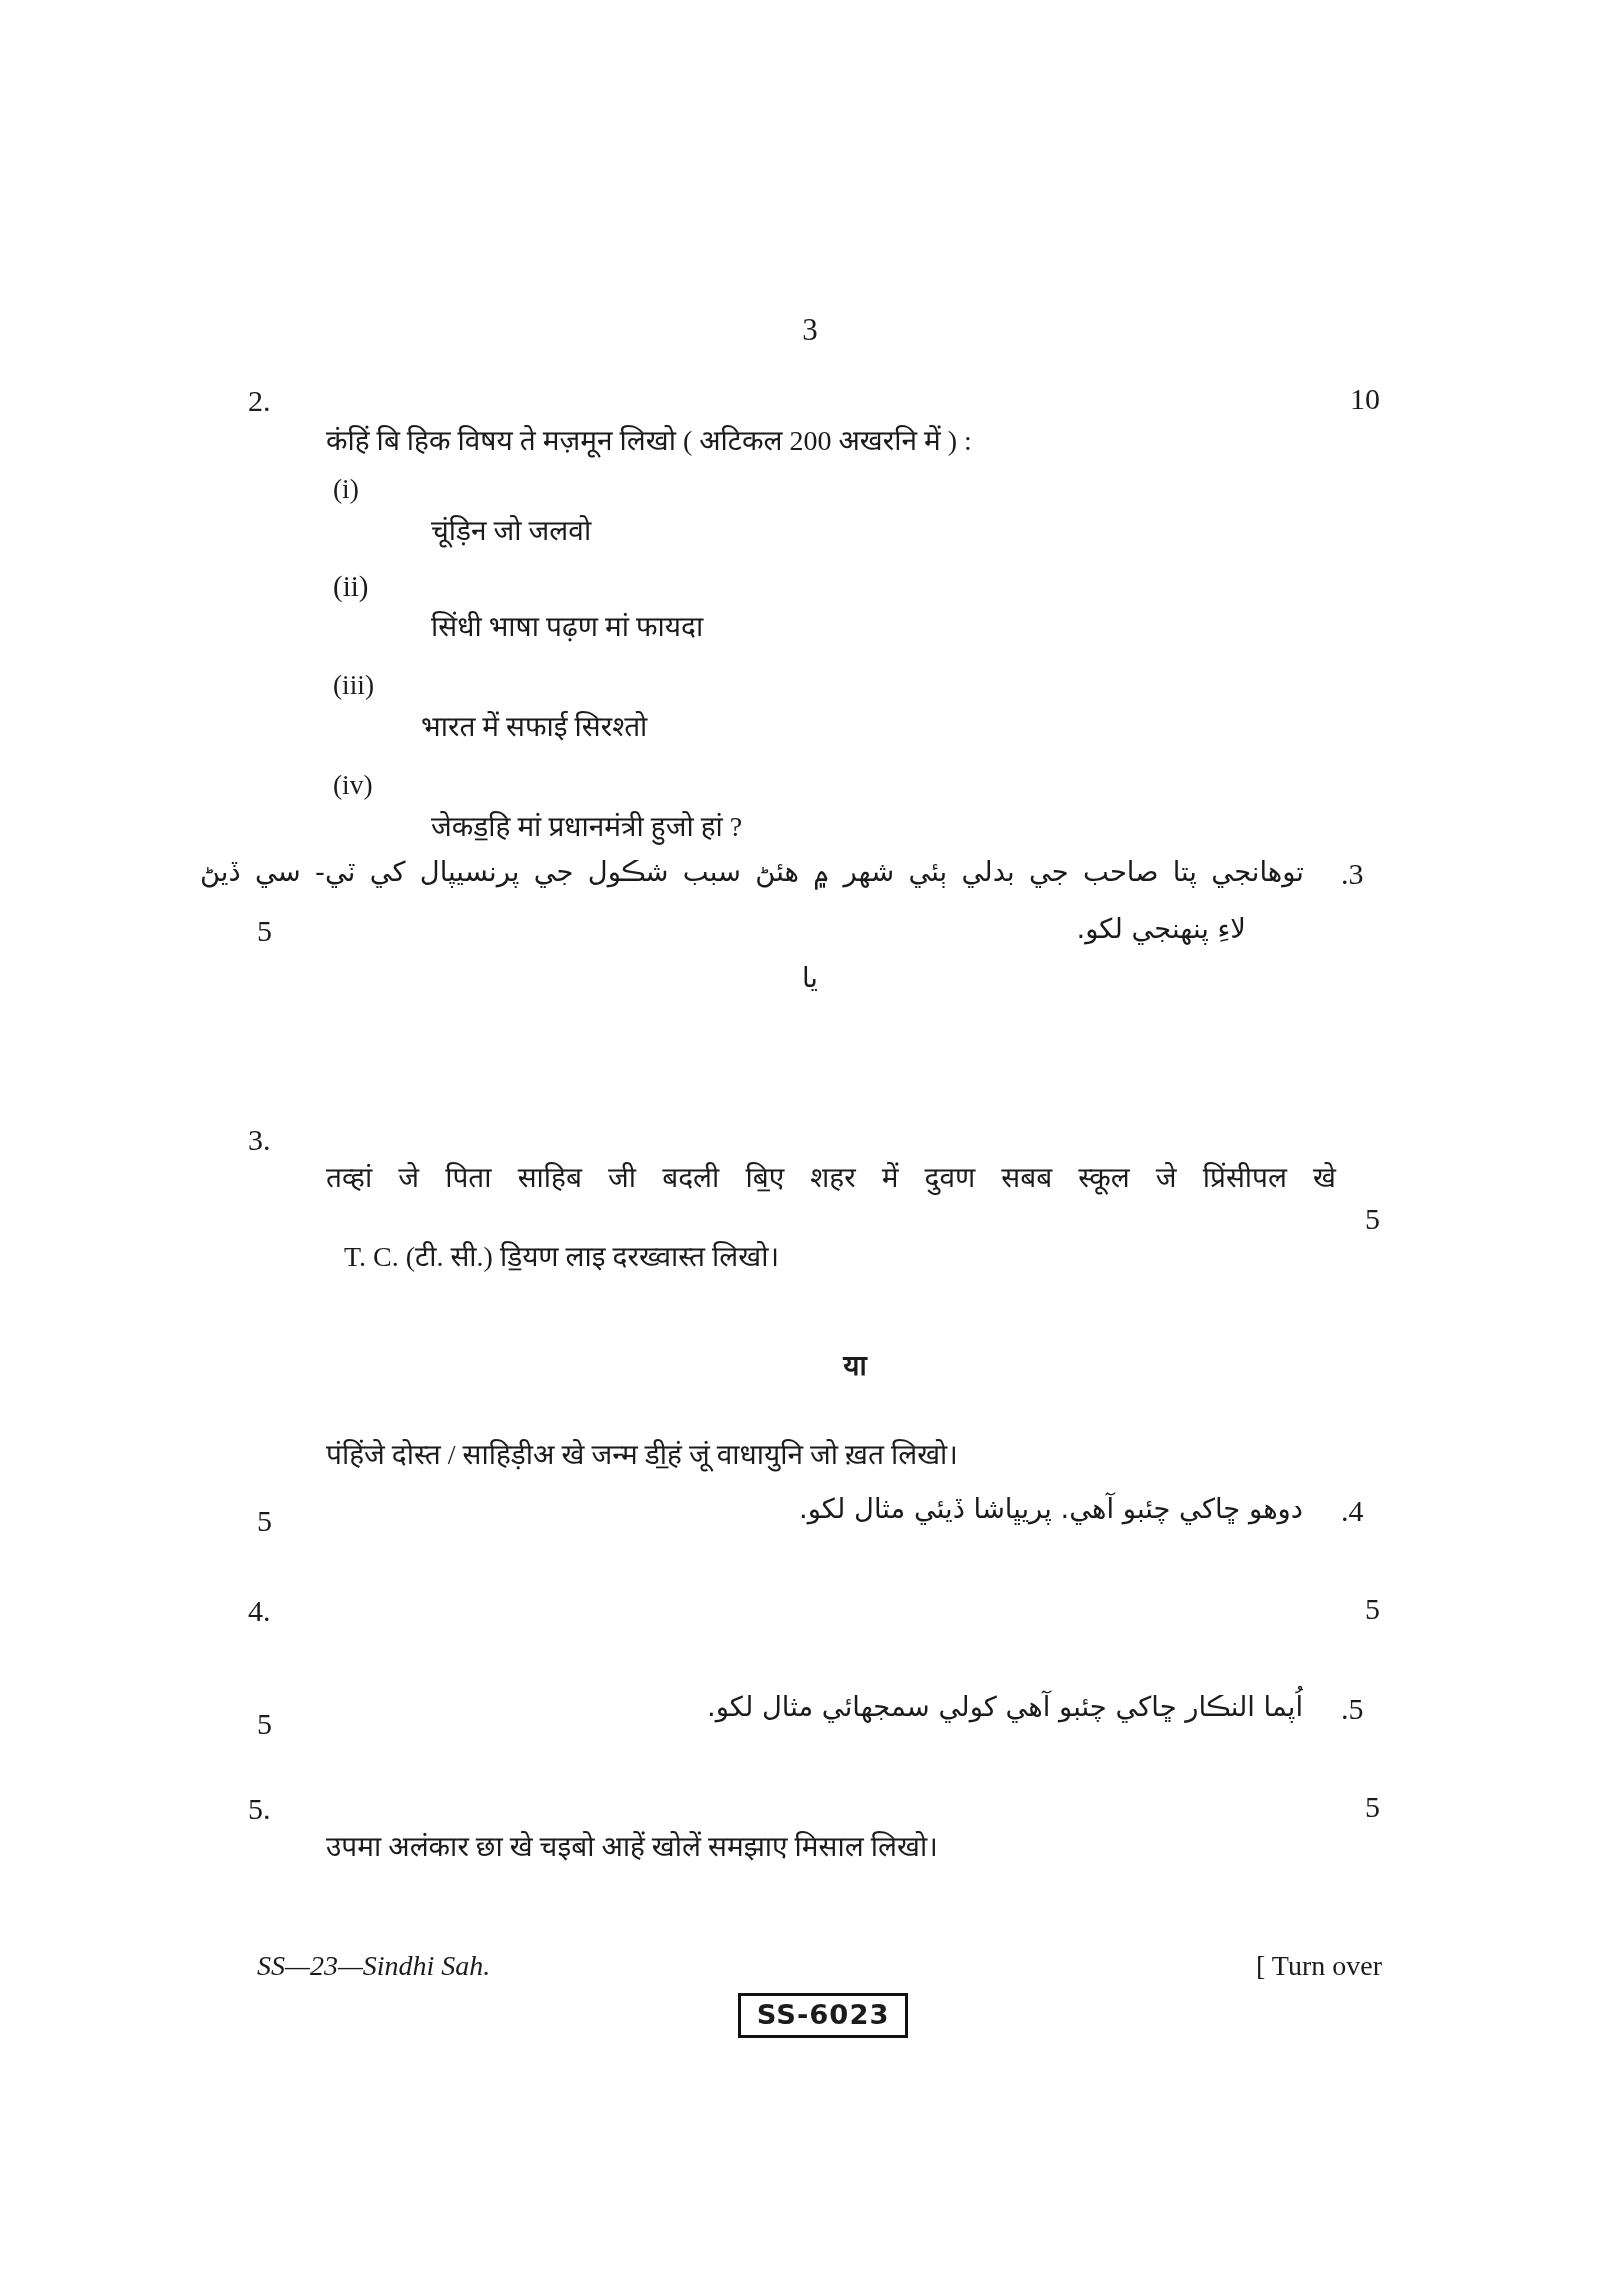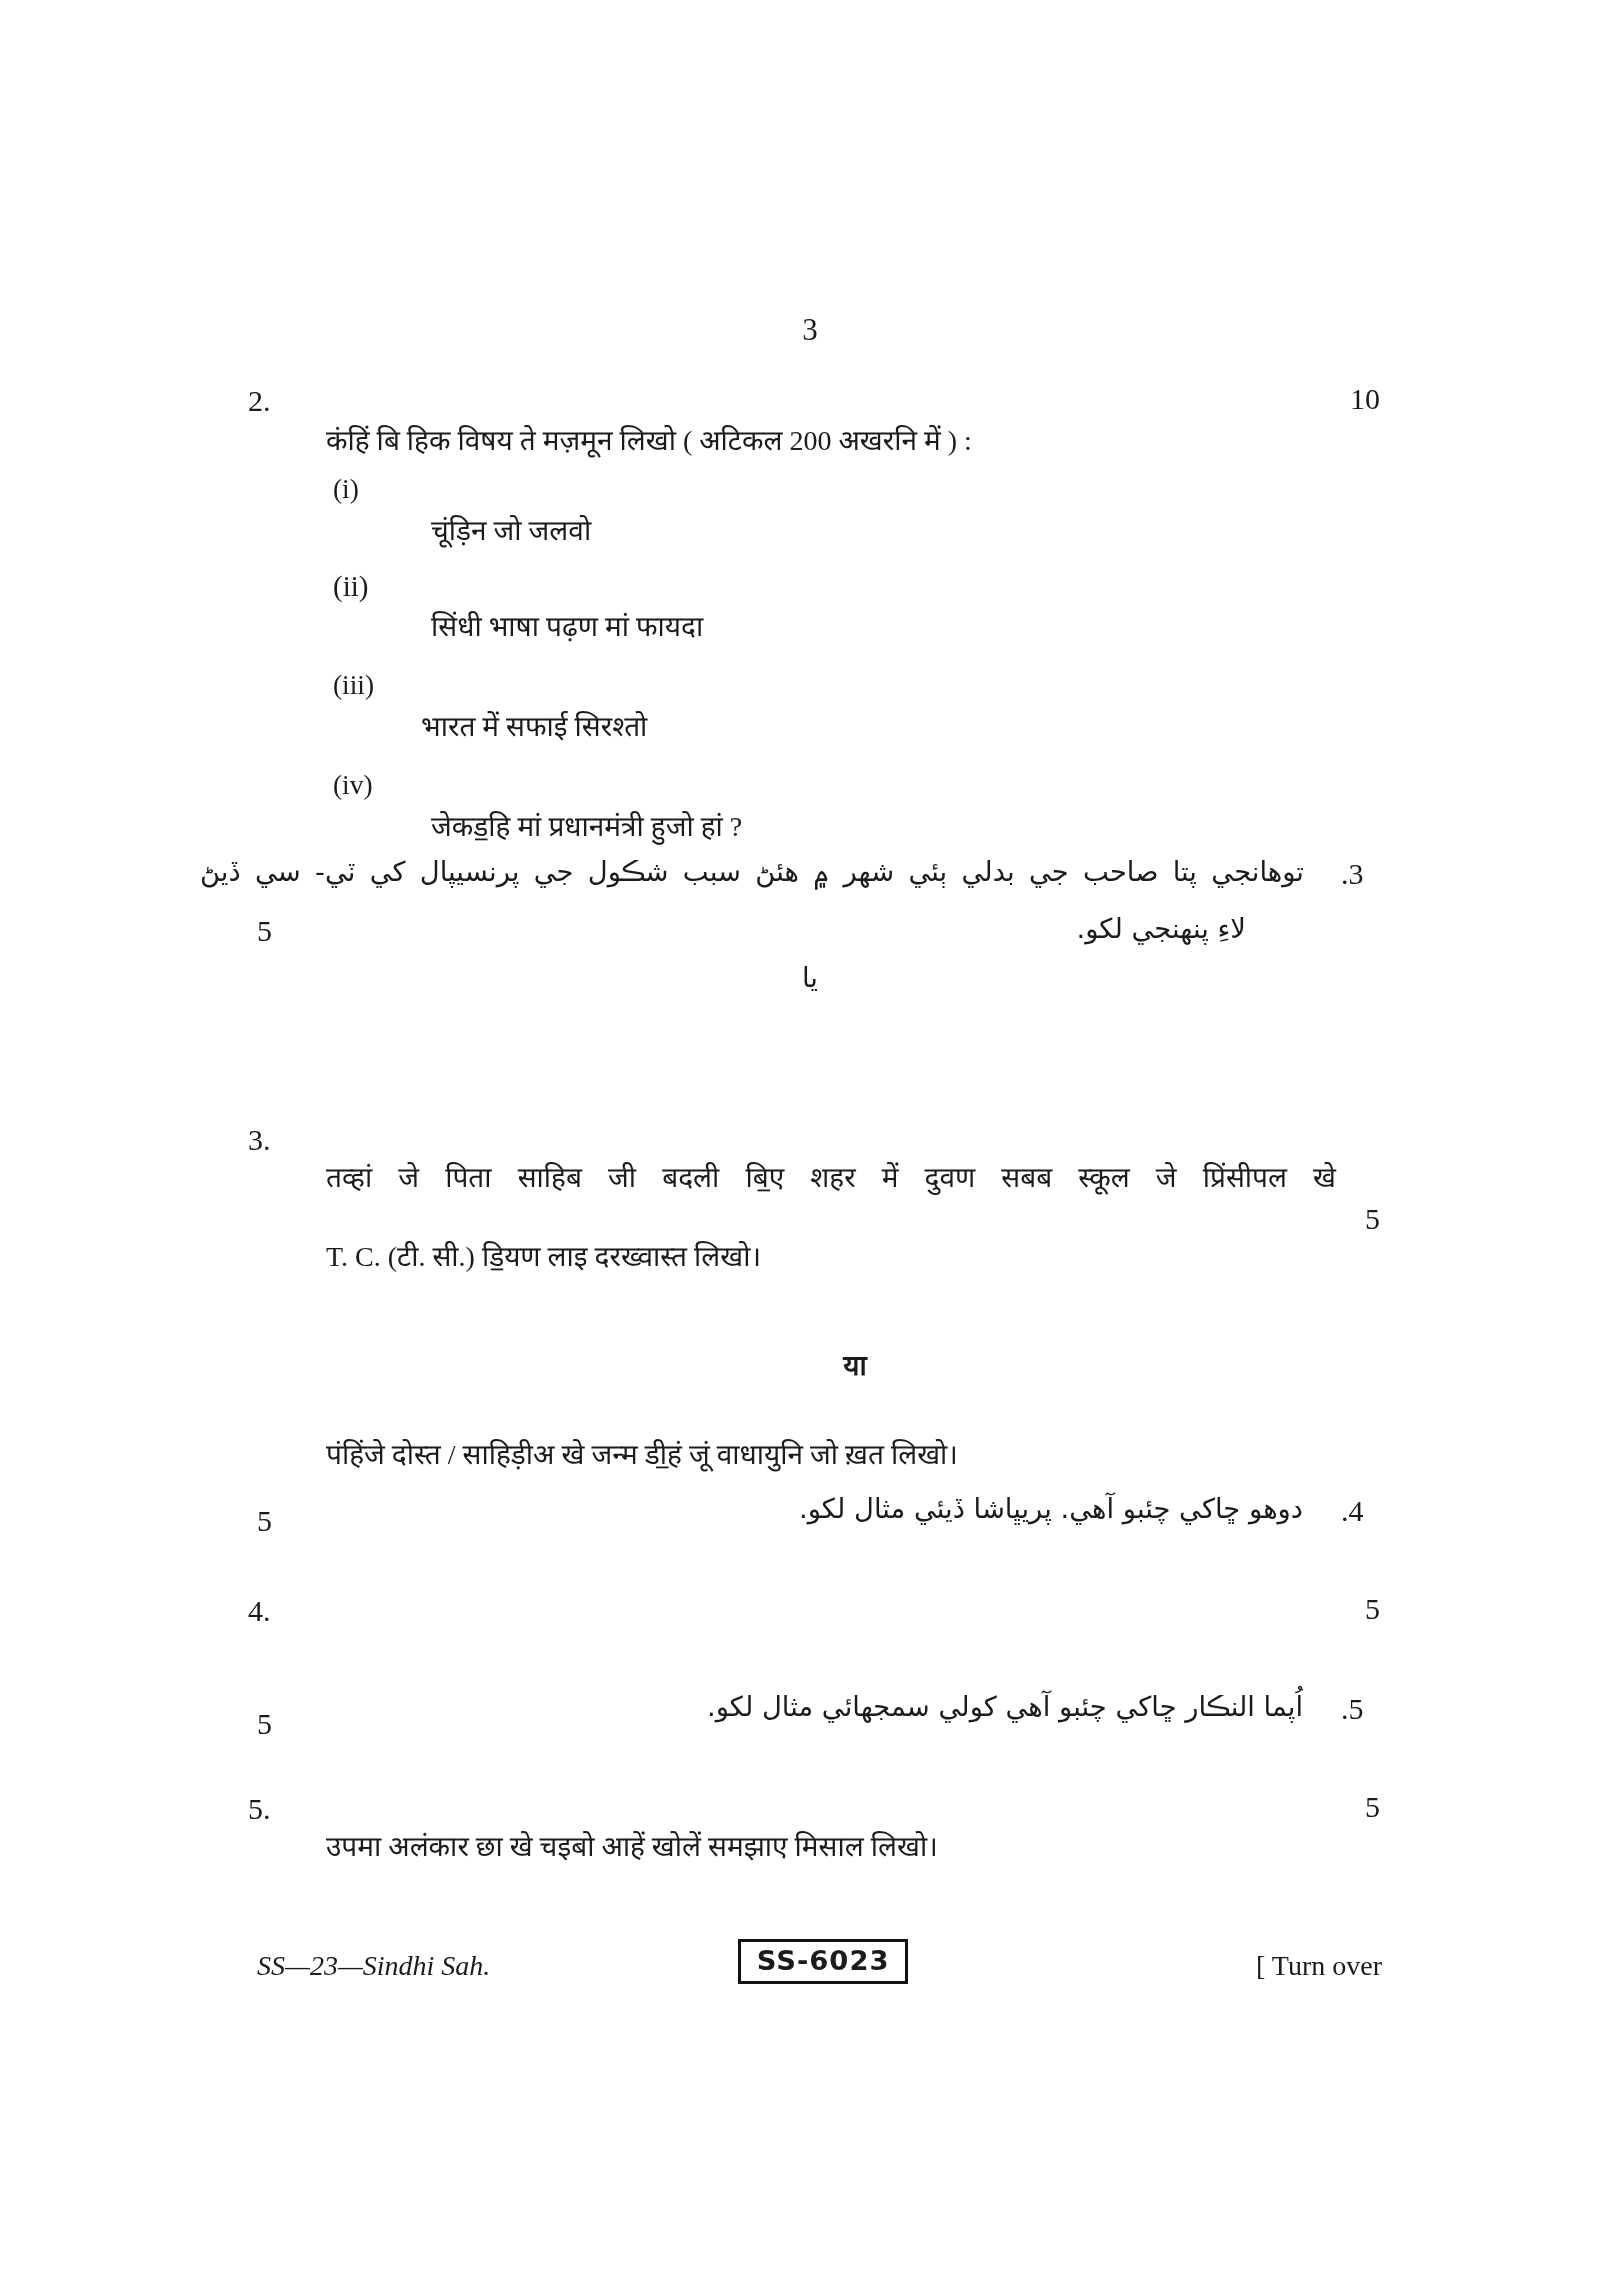"T. C. (टी. सी.) डि̲यण" div.abs { left: 326px -> 344px }
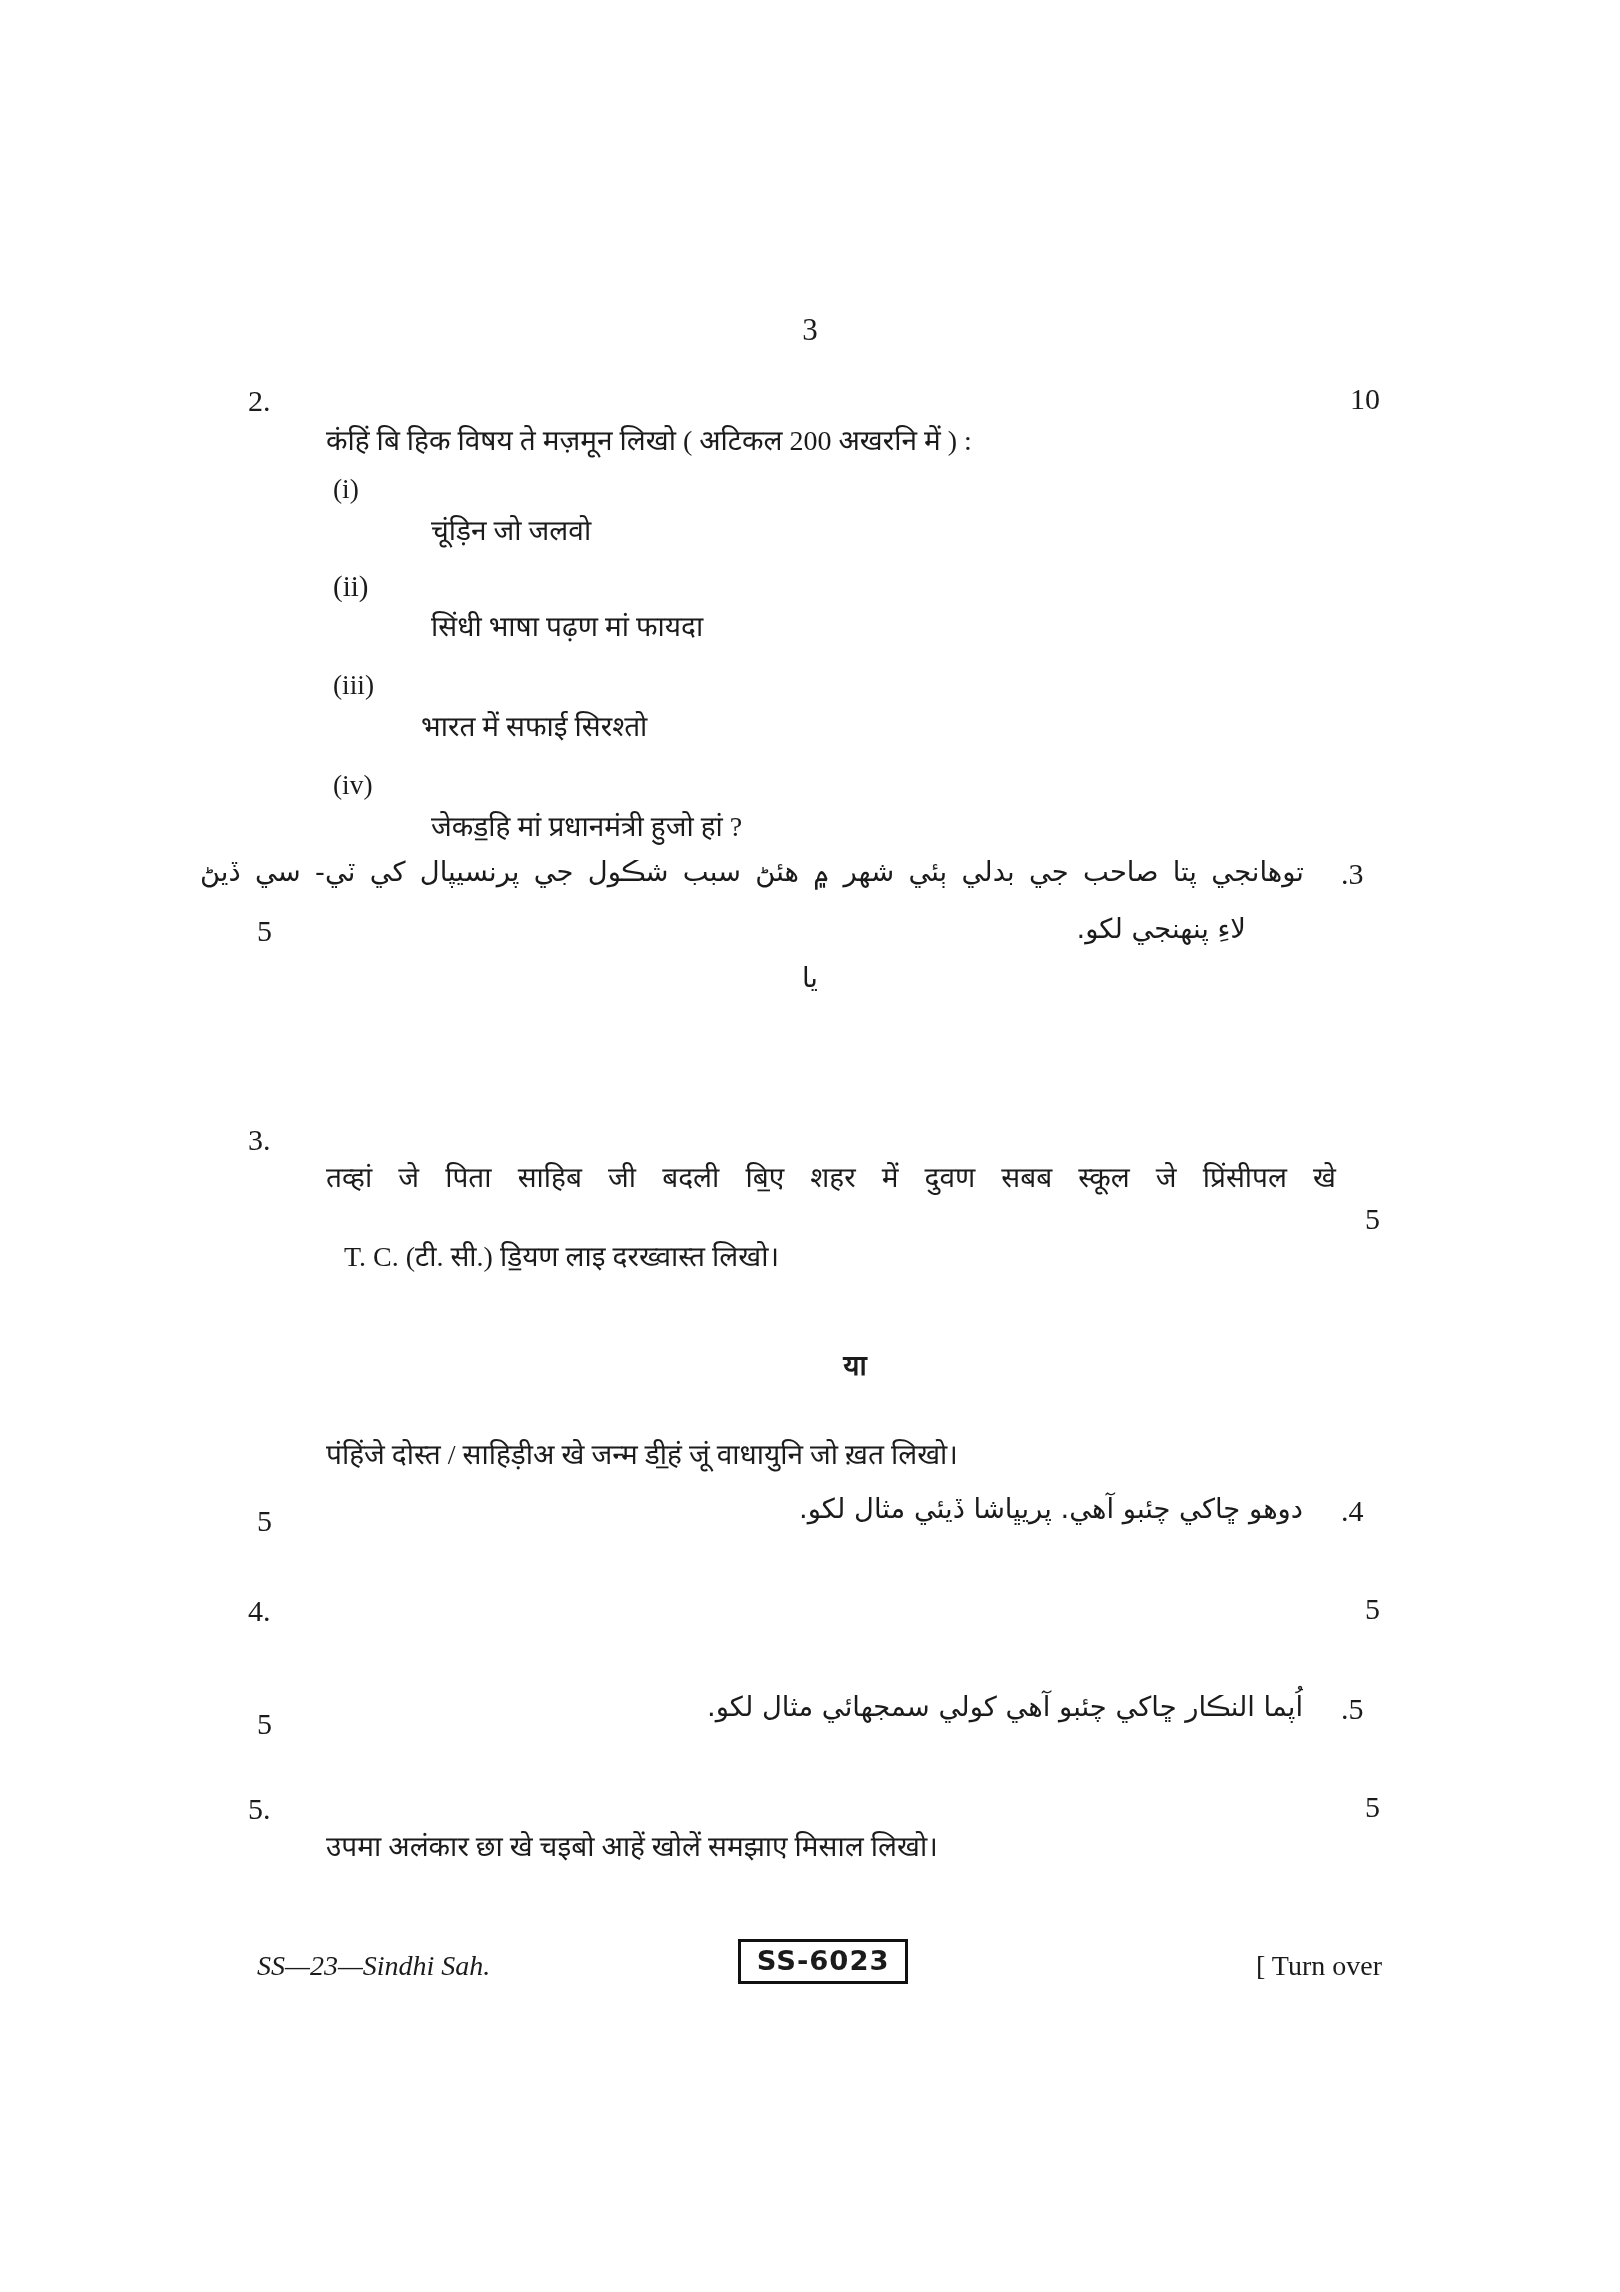"SS-6023" div.abs { top: 1939px -> 1993px }
